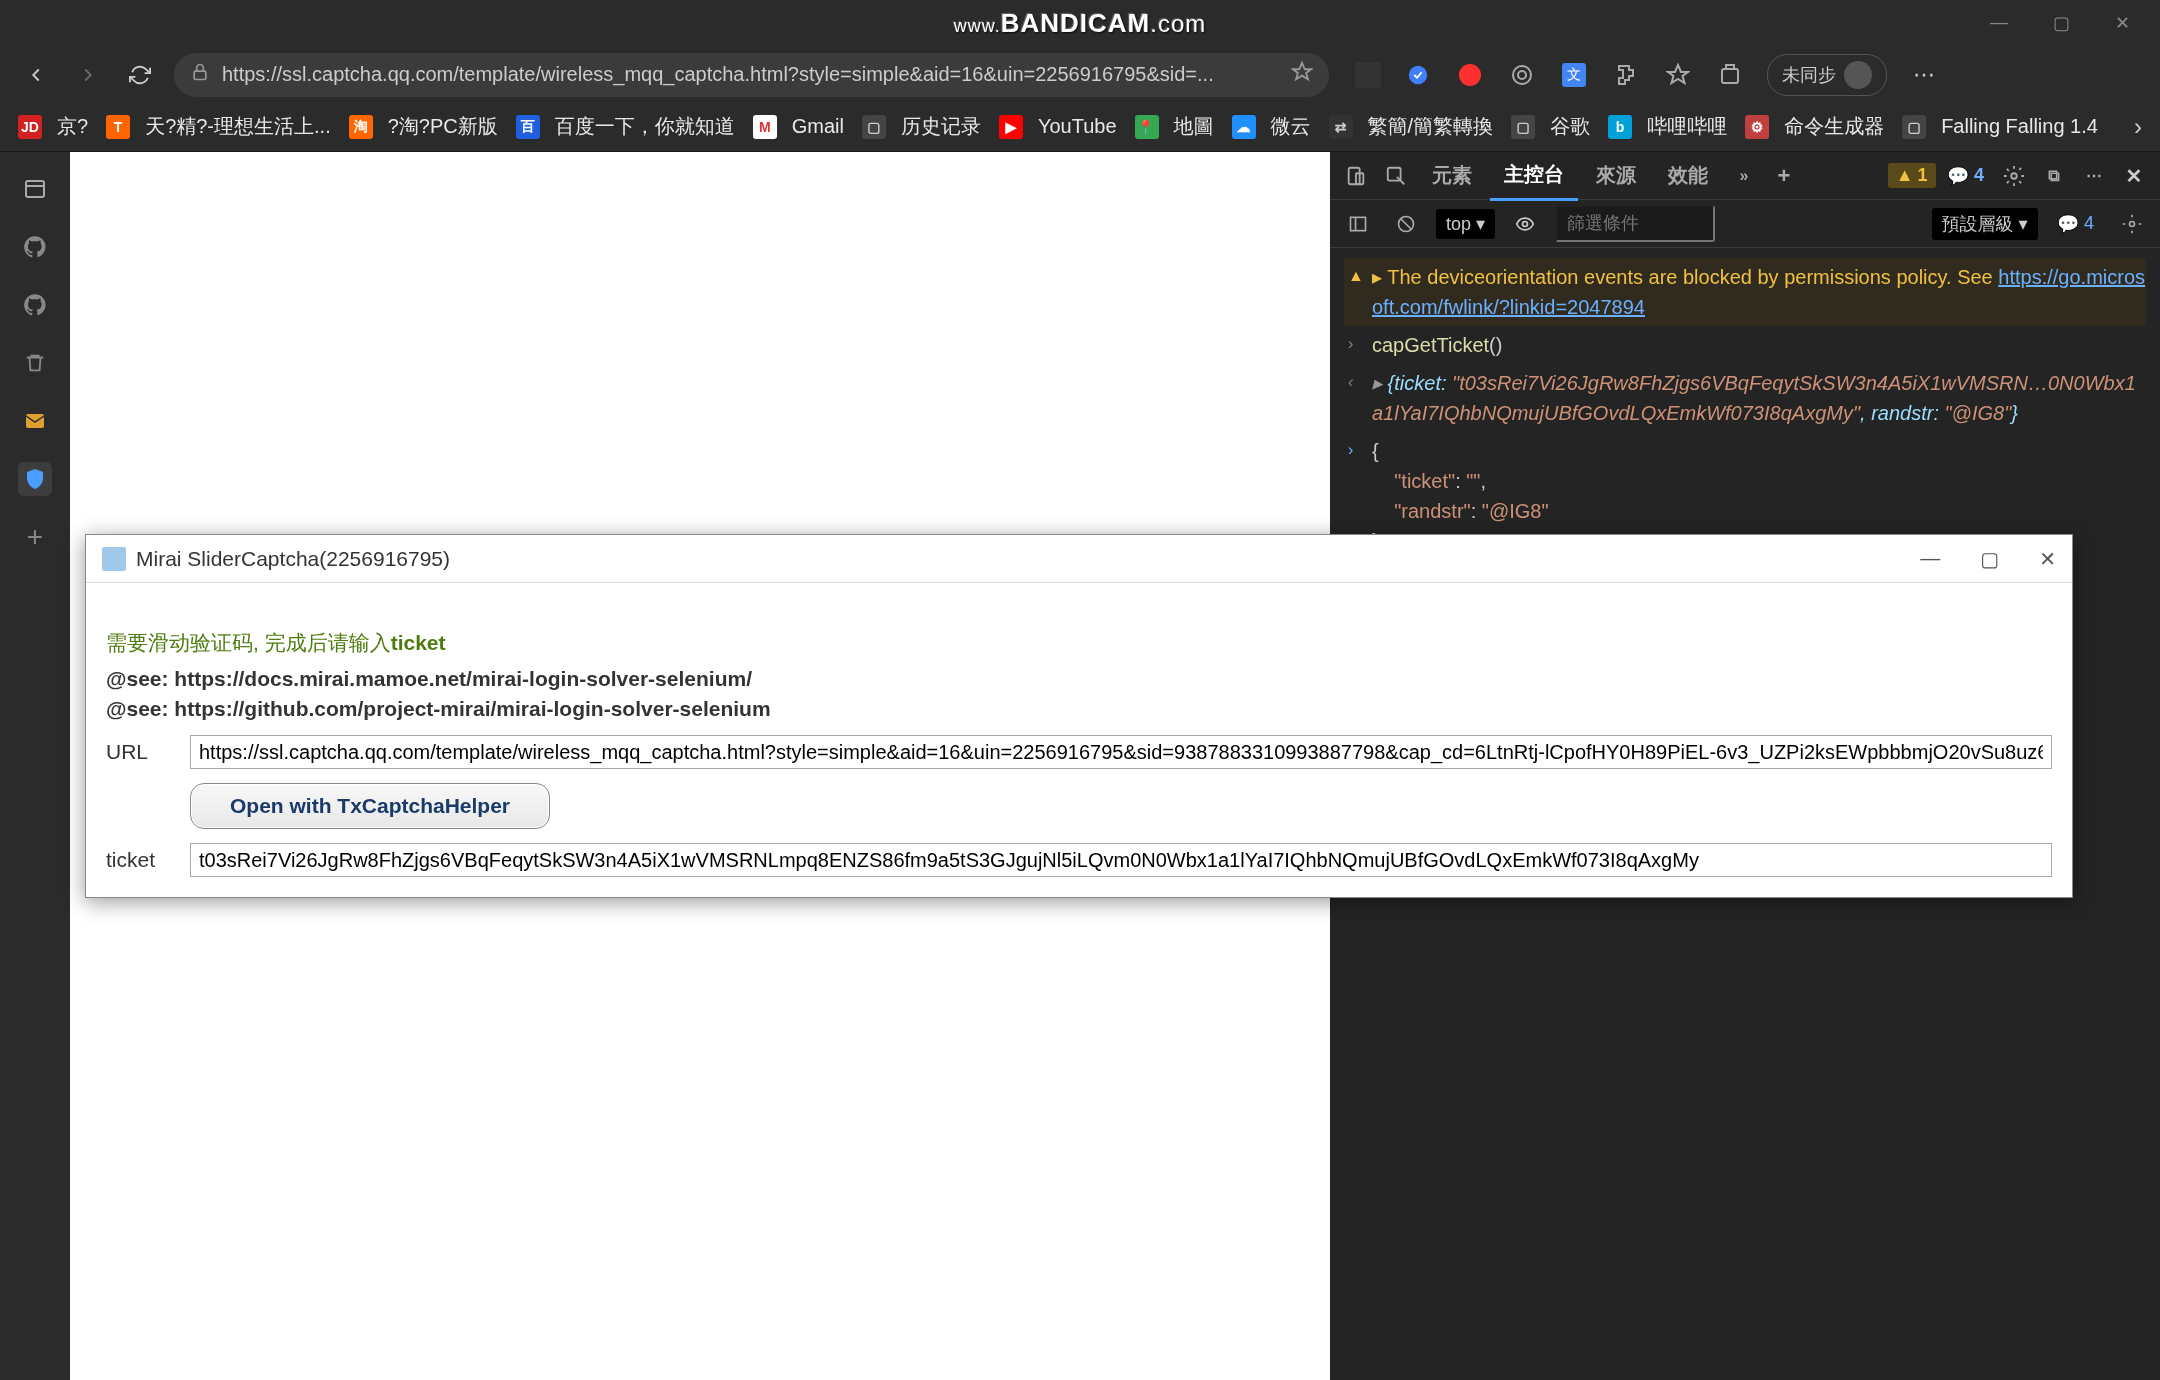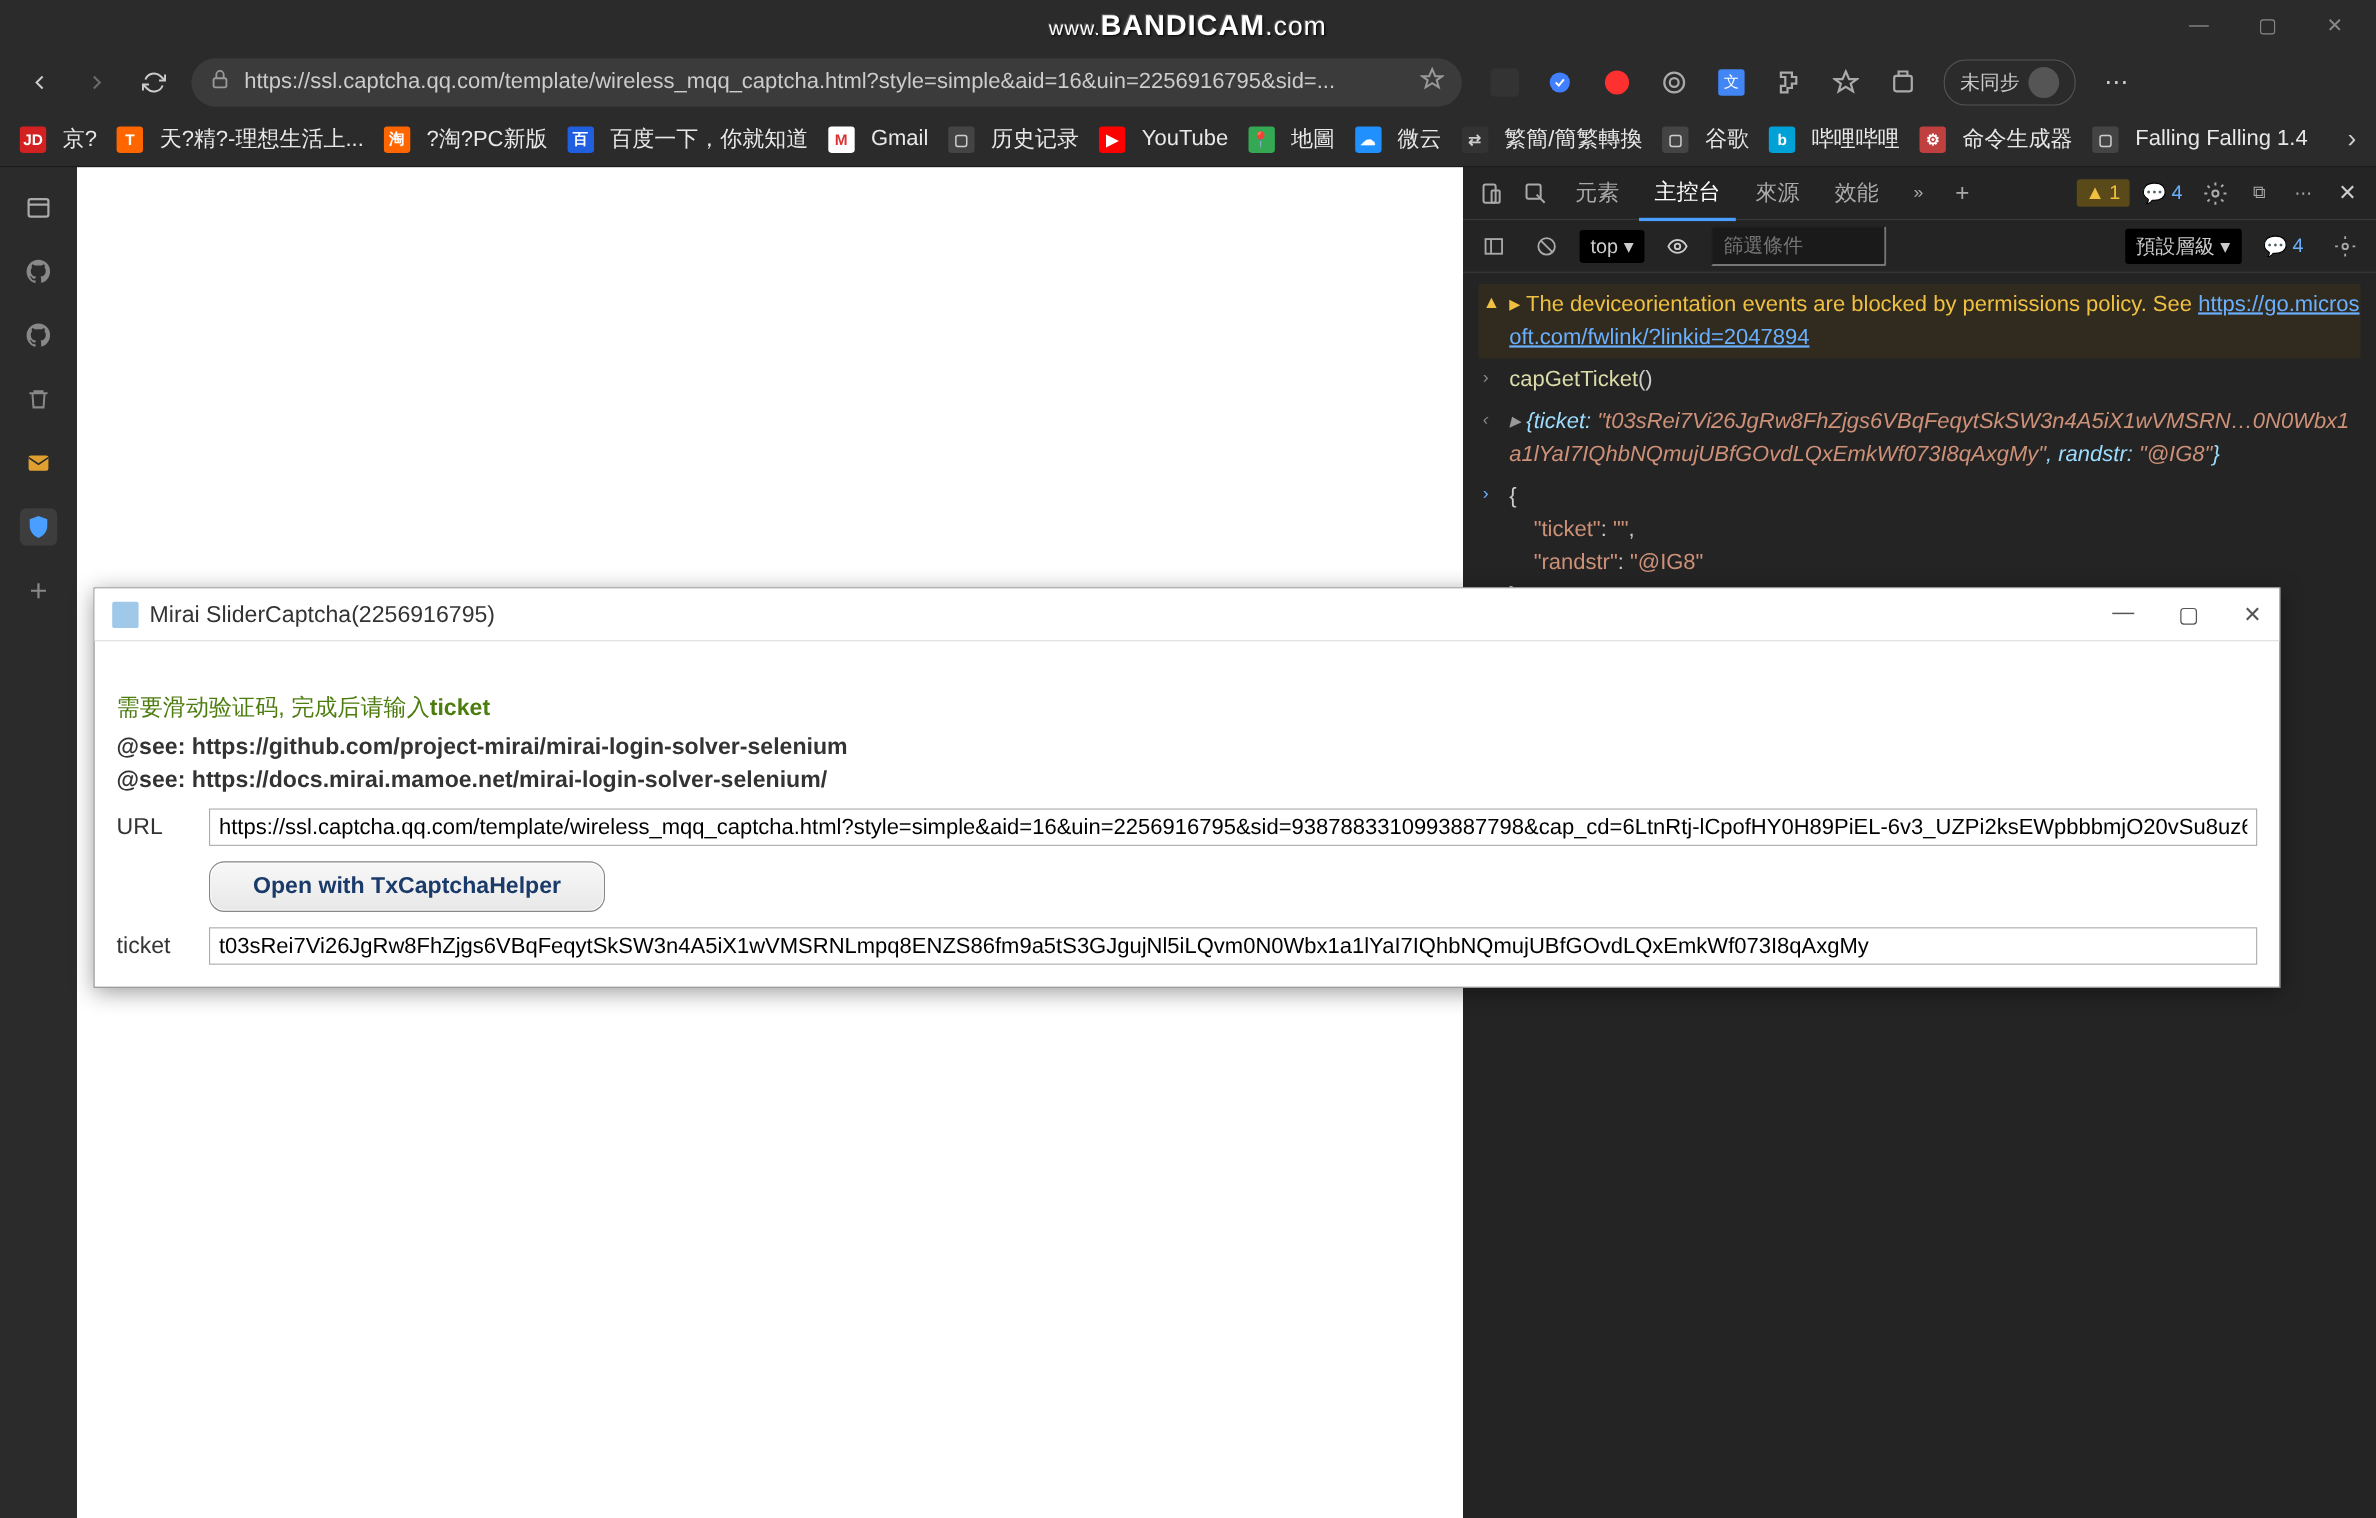"元素" .devtools-tabs { font-weight: none -> bold }
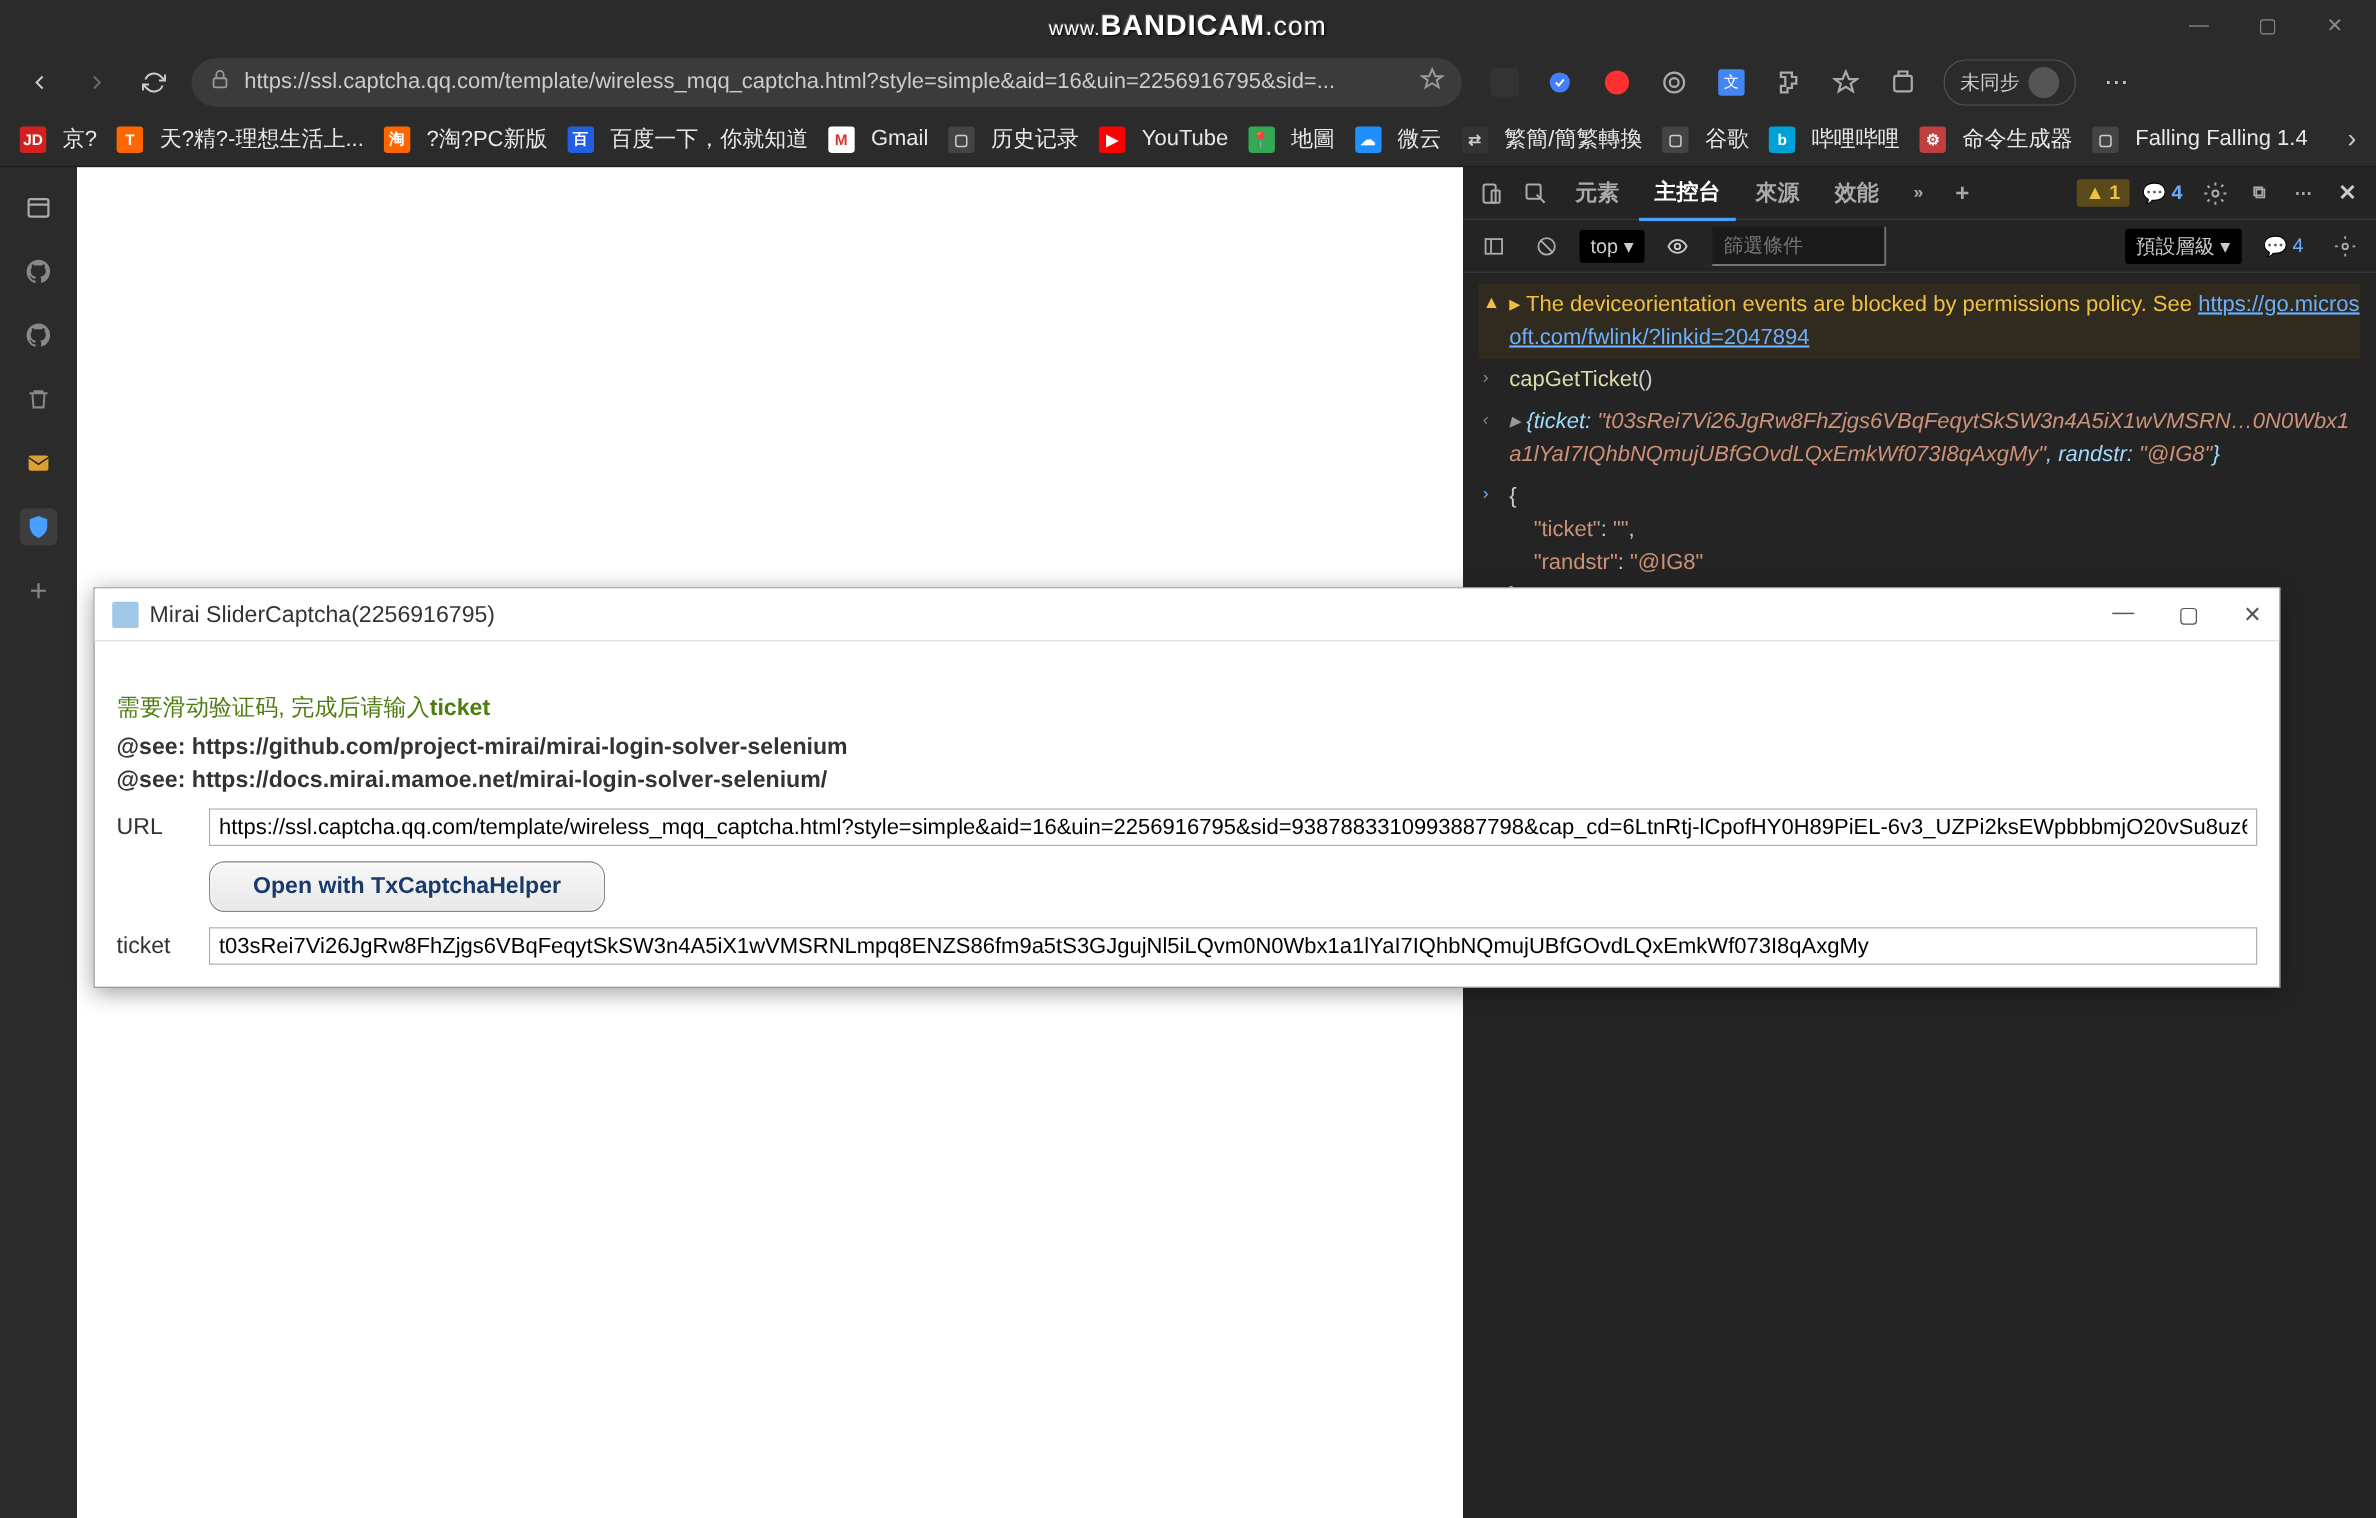"@see:" div.see-line { order: before "@see: https://docs.mirai.mamoe.net/mirai-login-solver-selenium/" -> after "@see: https://docs.mirai.mamoe.net/mirai-login-solver-selenium/" }
